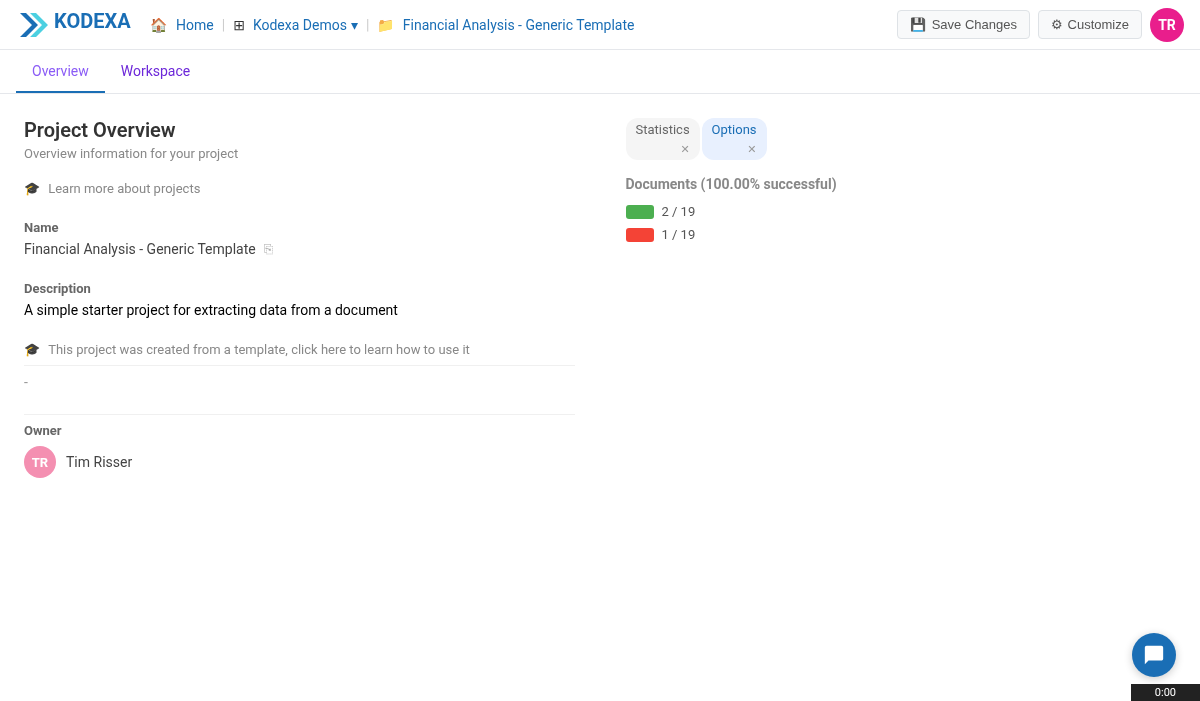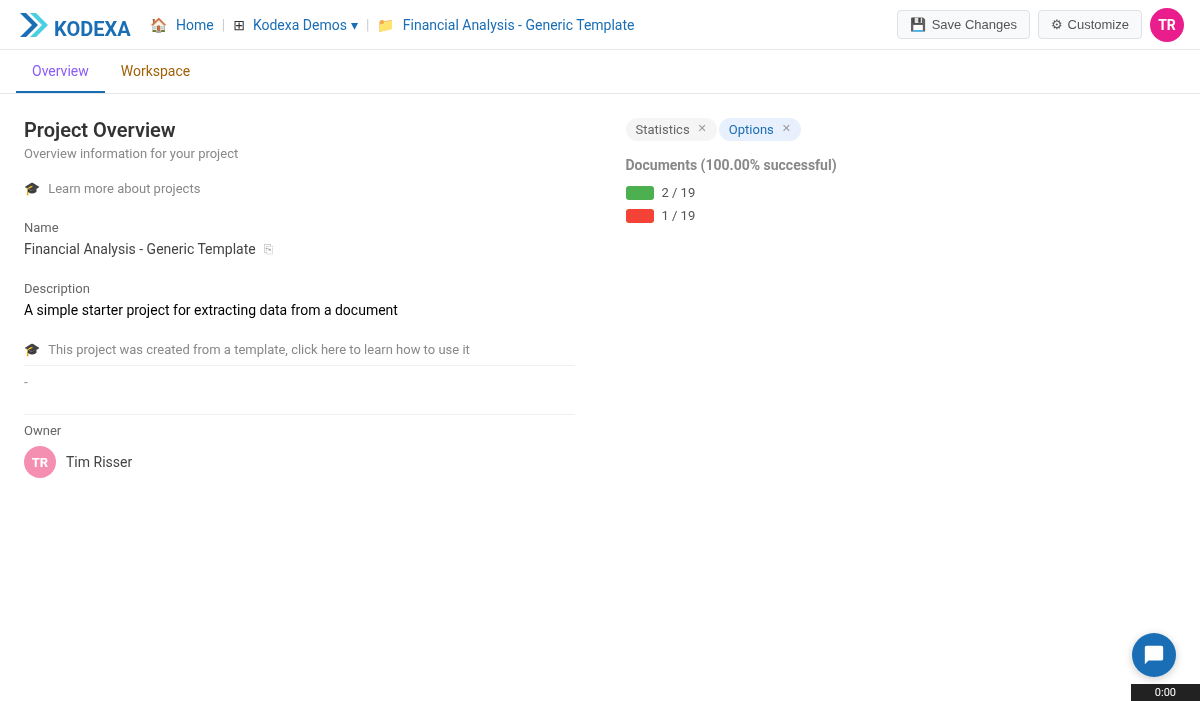"KODEXA" .logo-area { align-items: flex-end -> flex-start }
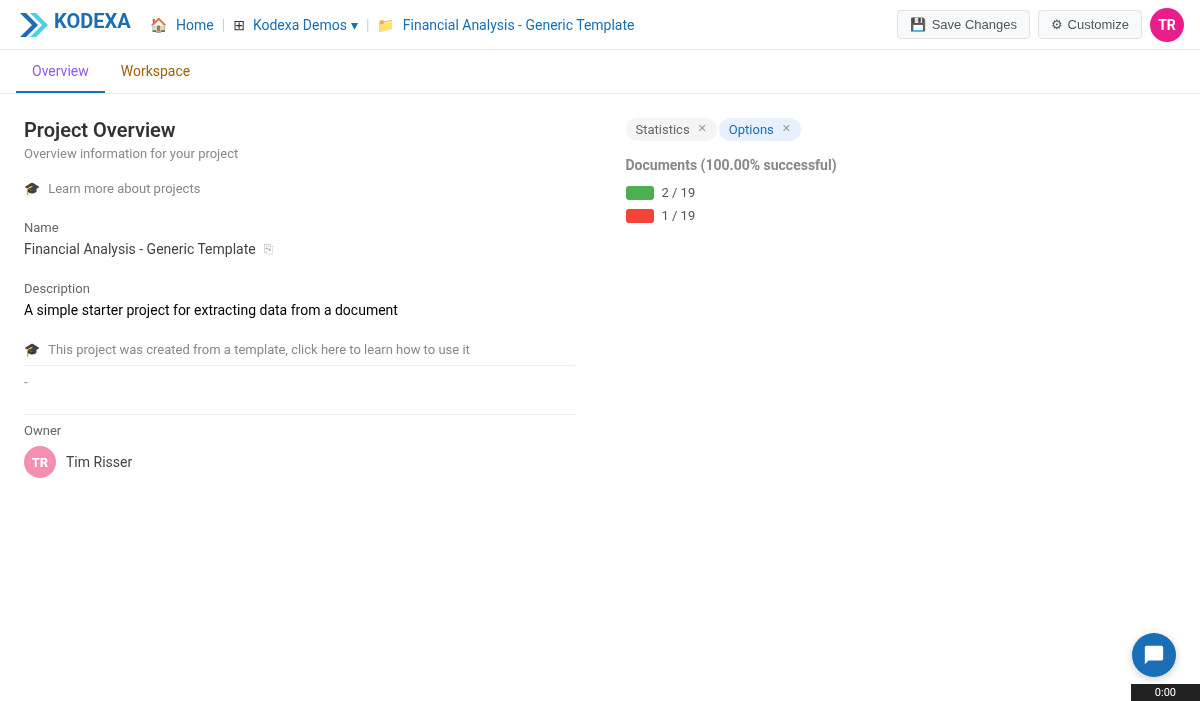"Workspace" .tab { color: #a16207 -> #6d28d9 }
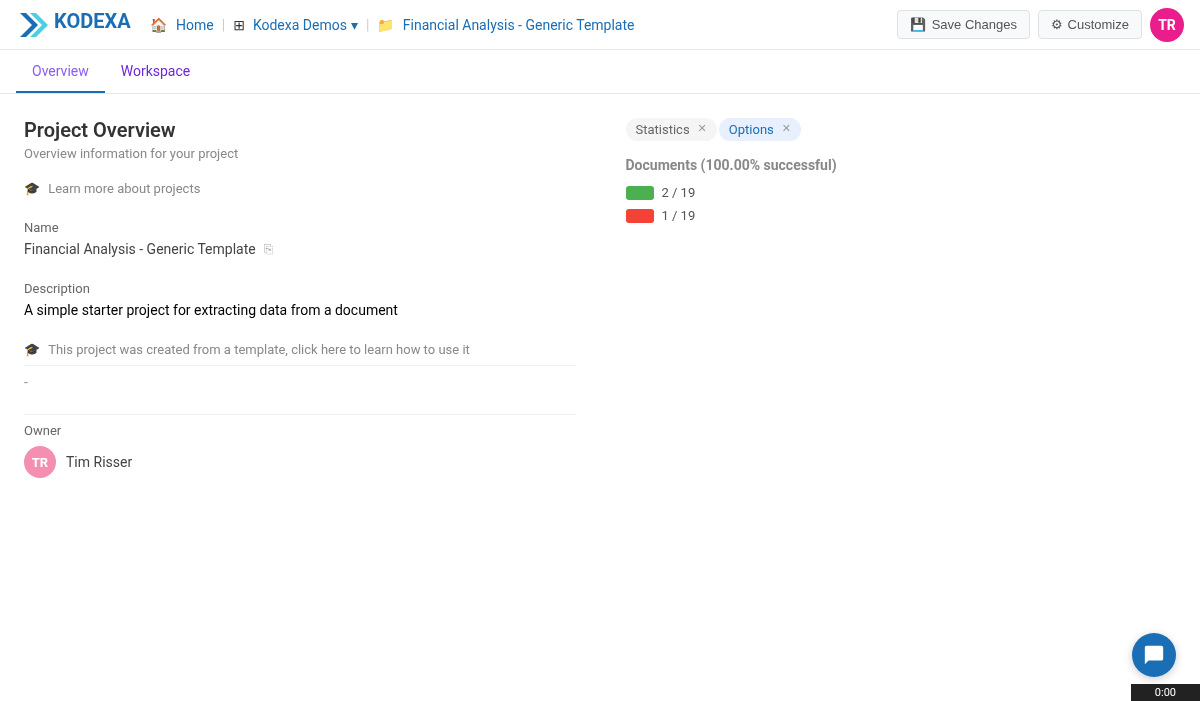"Statistics" .panel-tab { align-items: flex-start -> flex-end; flex-direction: none -> column }
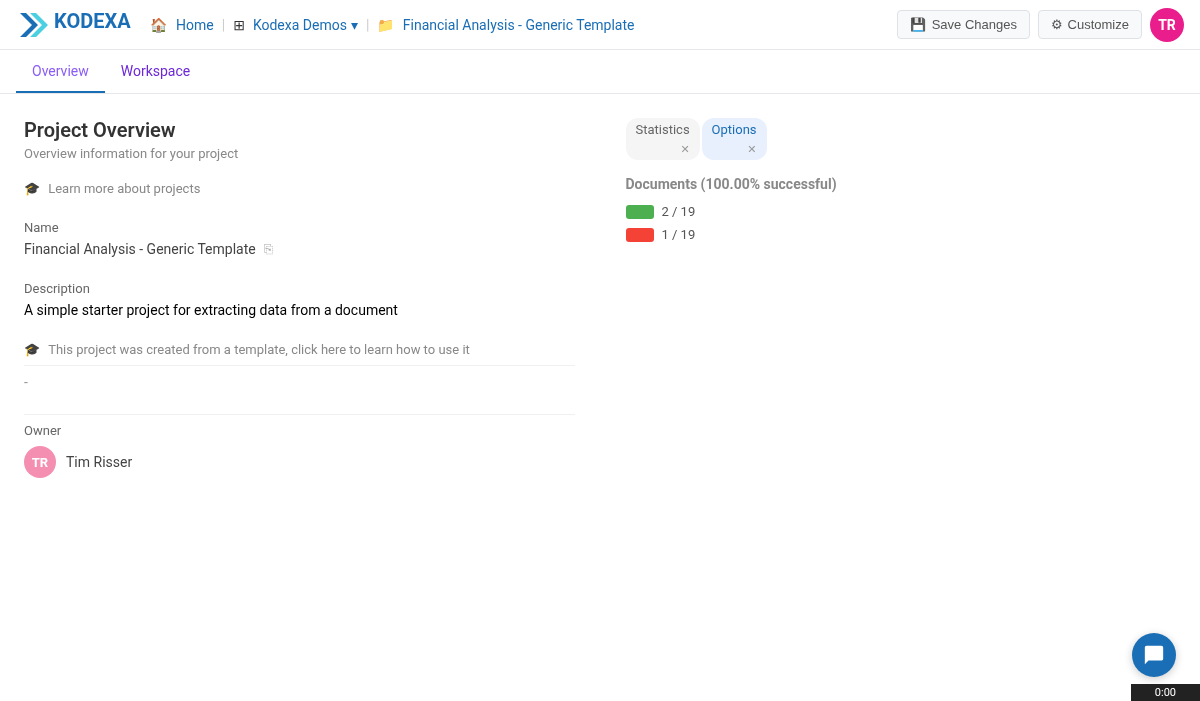"Name" .field-label { font-weight: 400 -> 700 }
